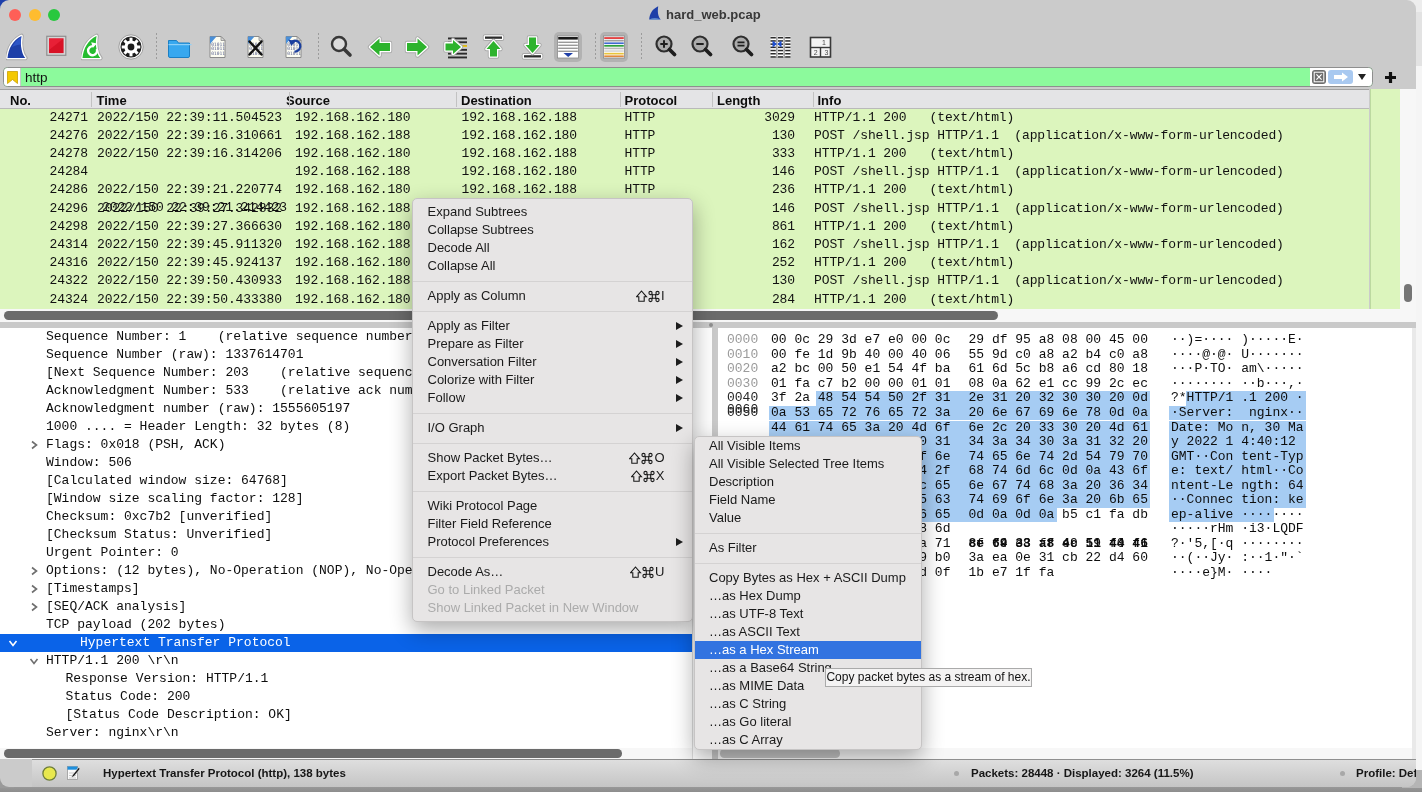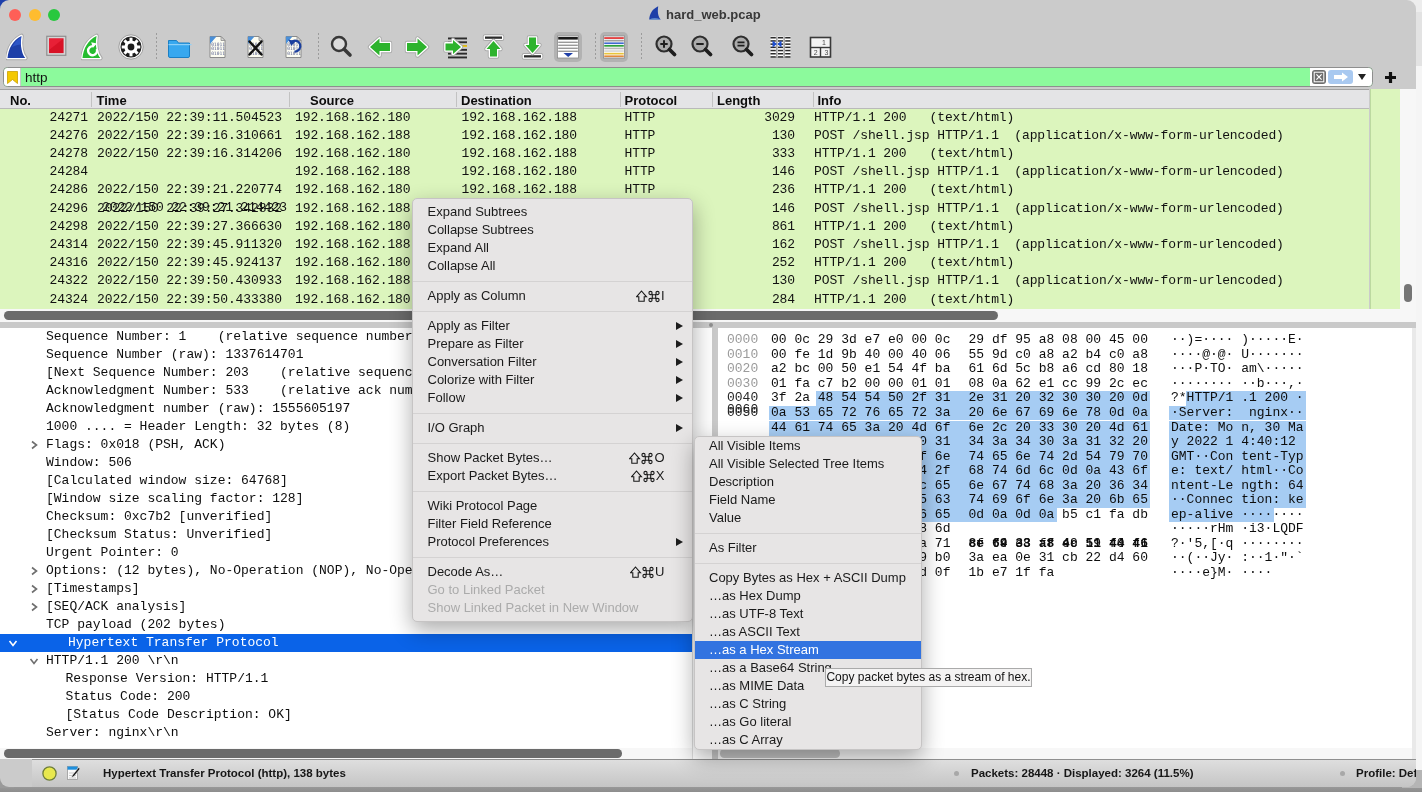"Source" span { left: 310px -> 286px }
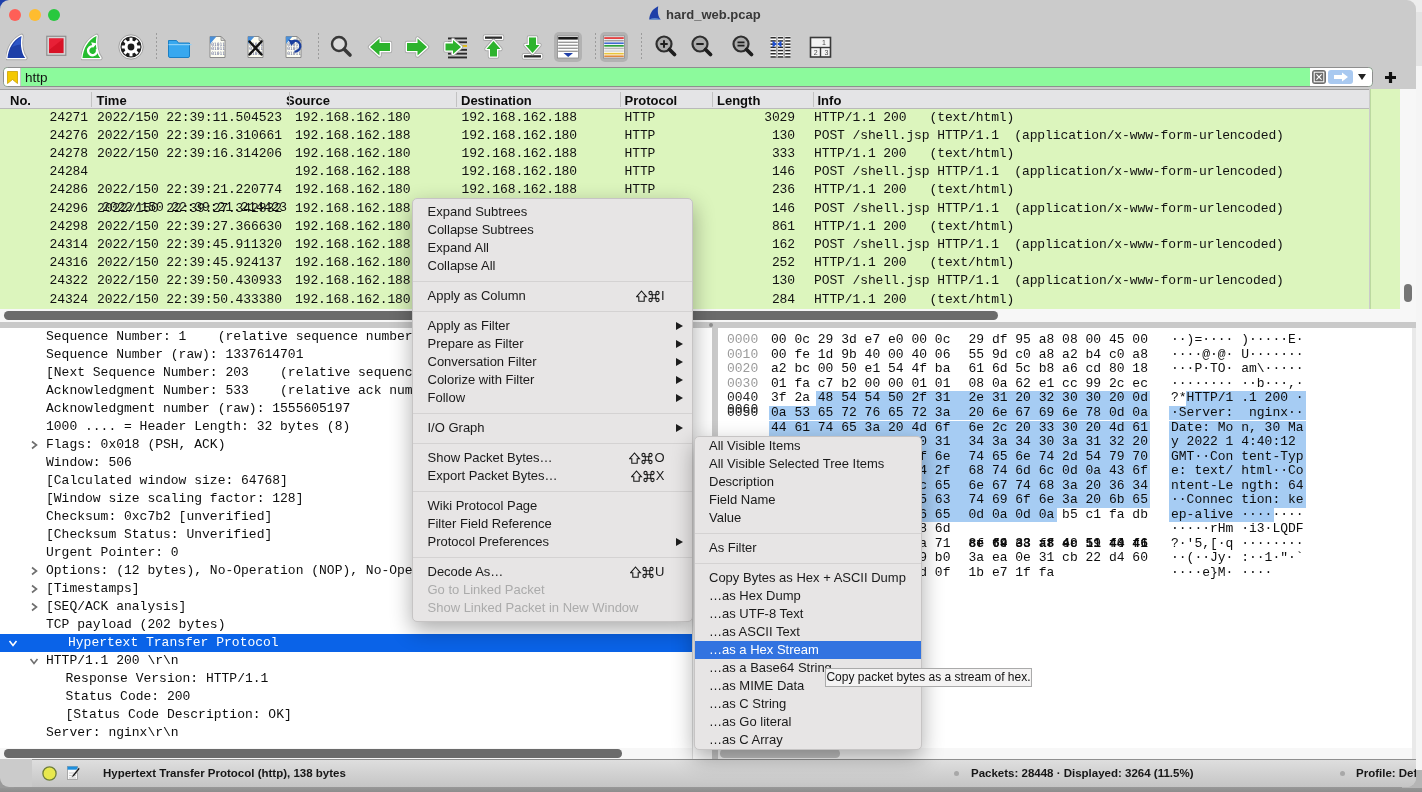"Expand All" span.ml { text: Expand -> Decode }
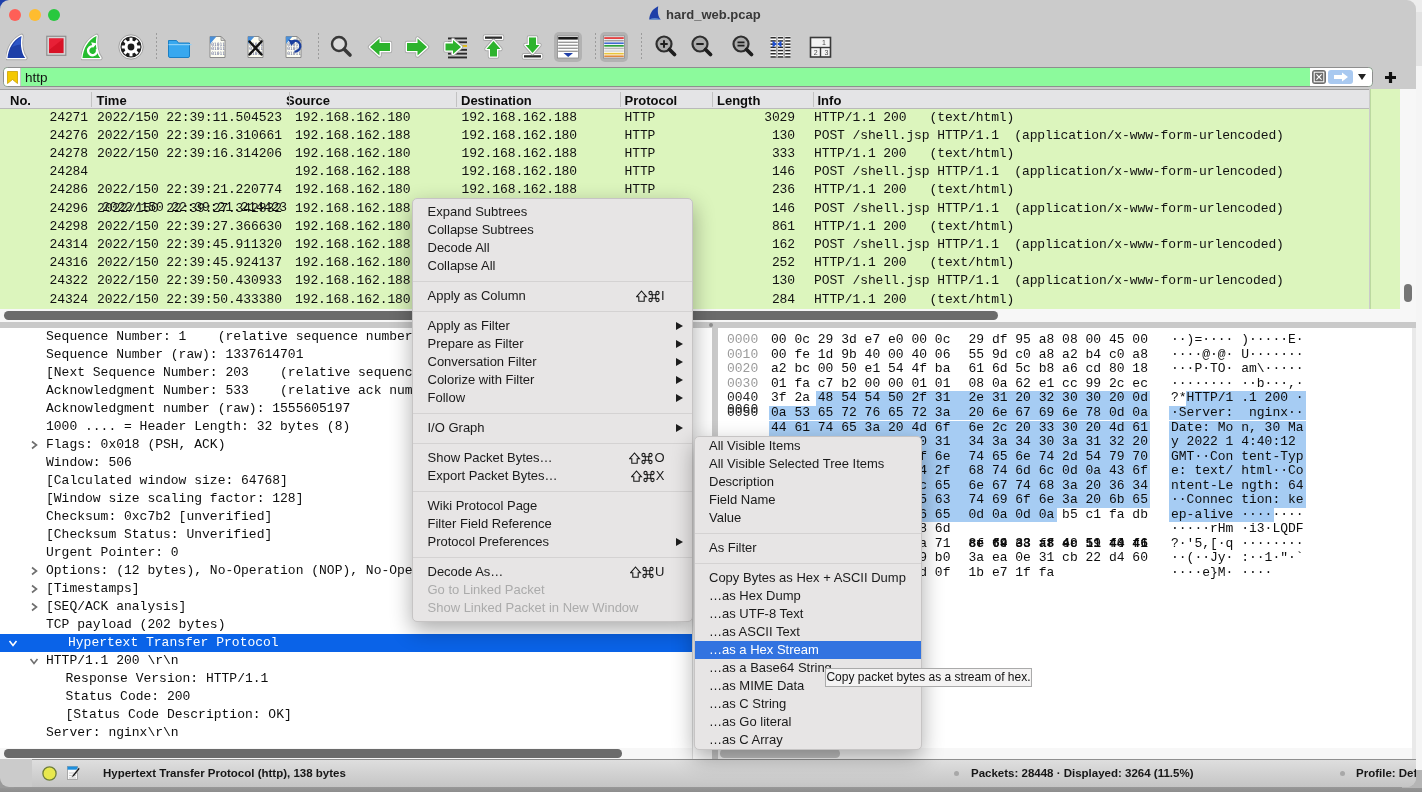"Hypertext Transfer Protocol" div.drow { left: 28px -> 40px }
